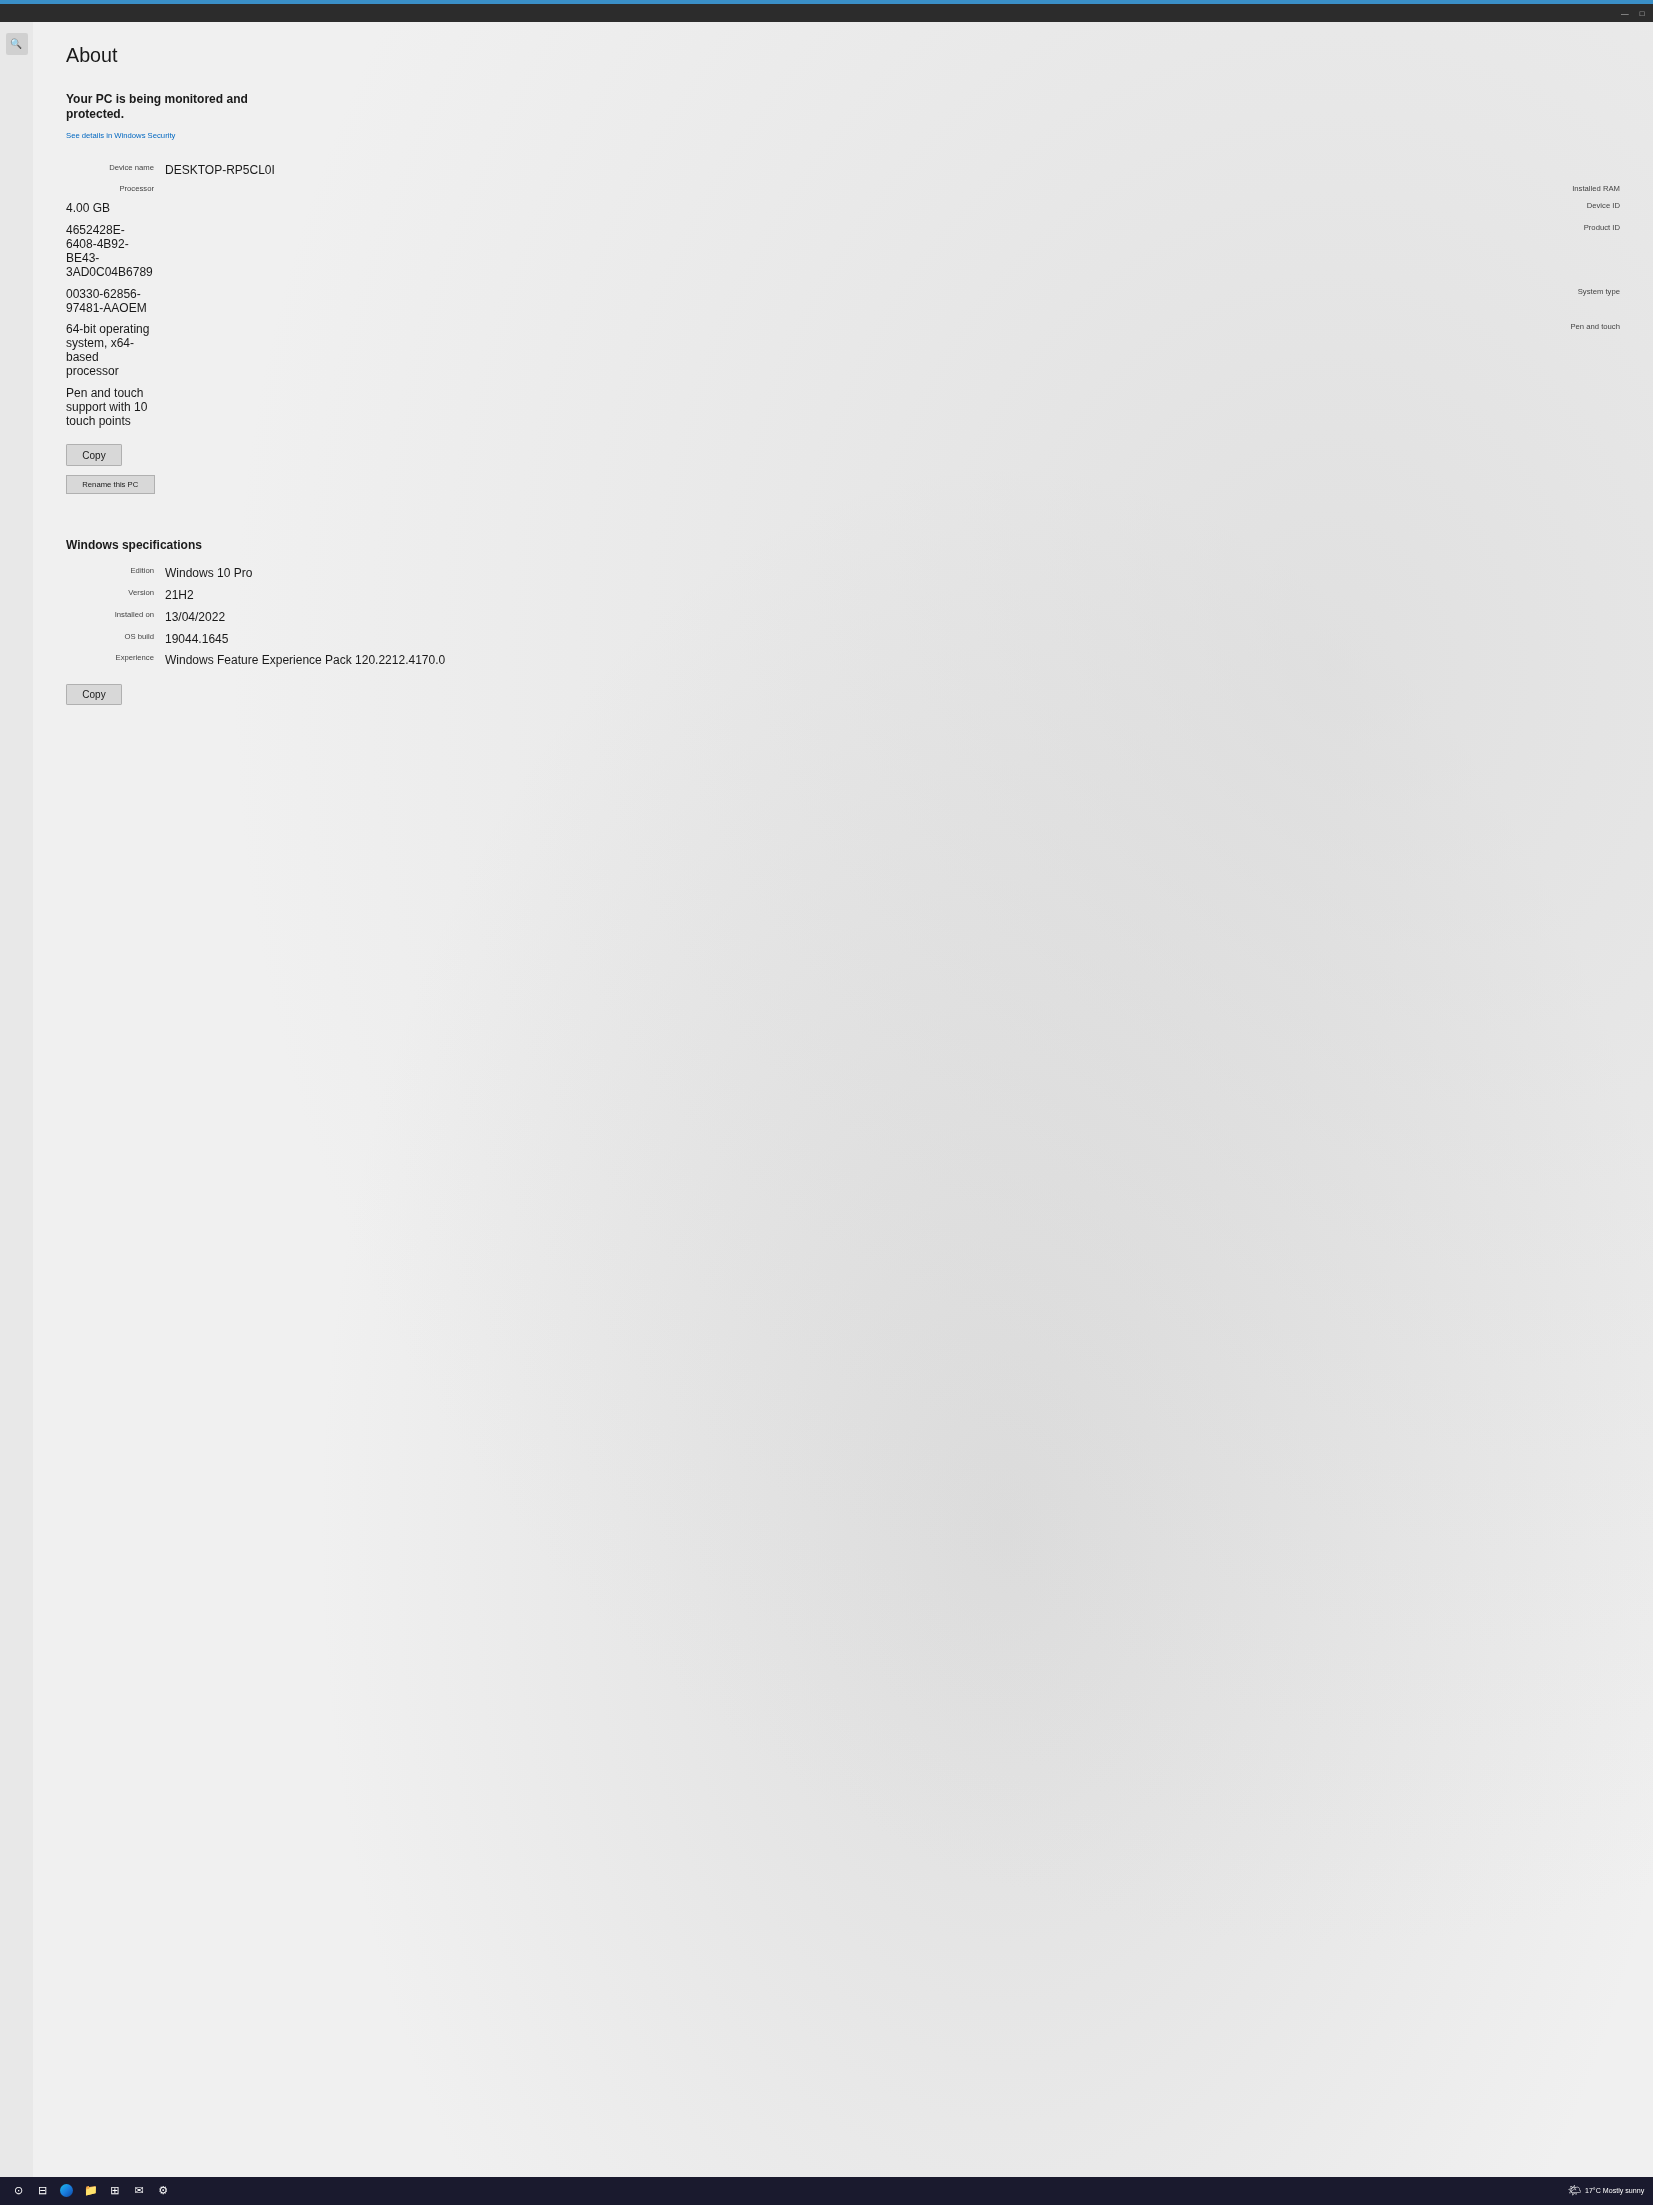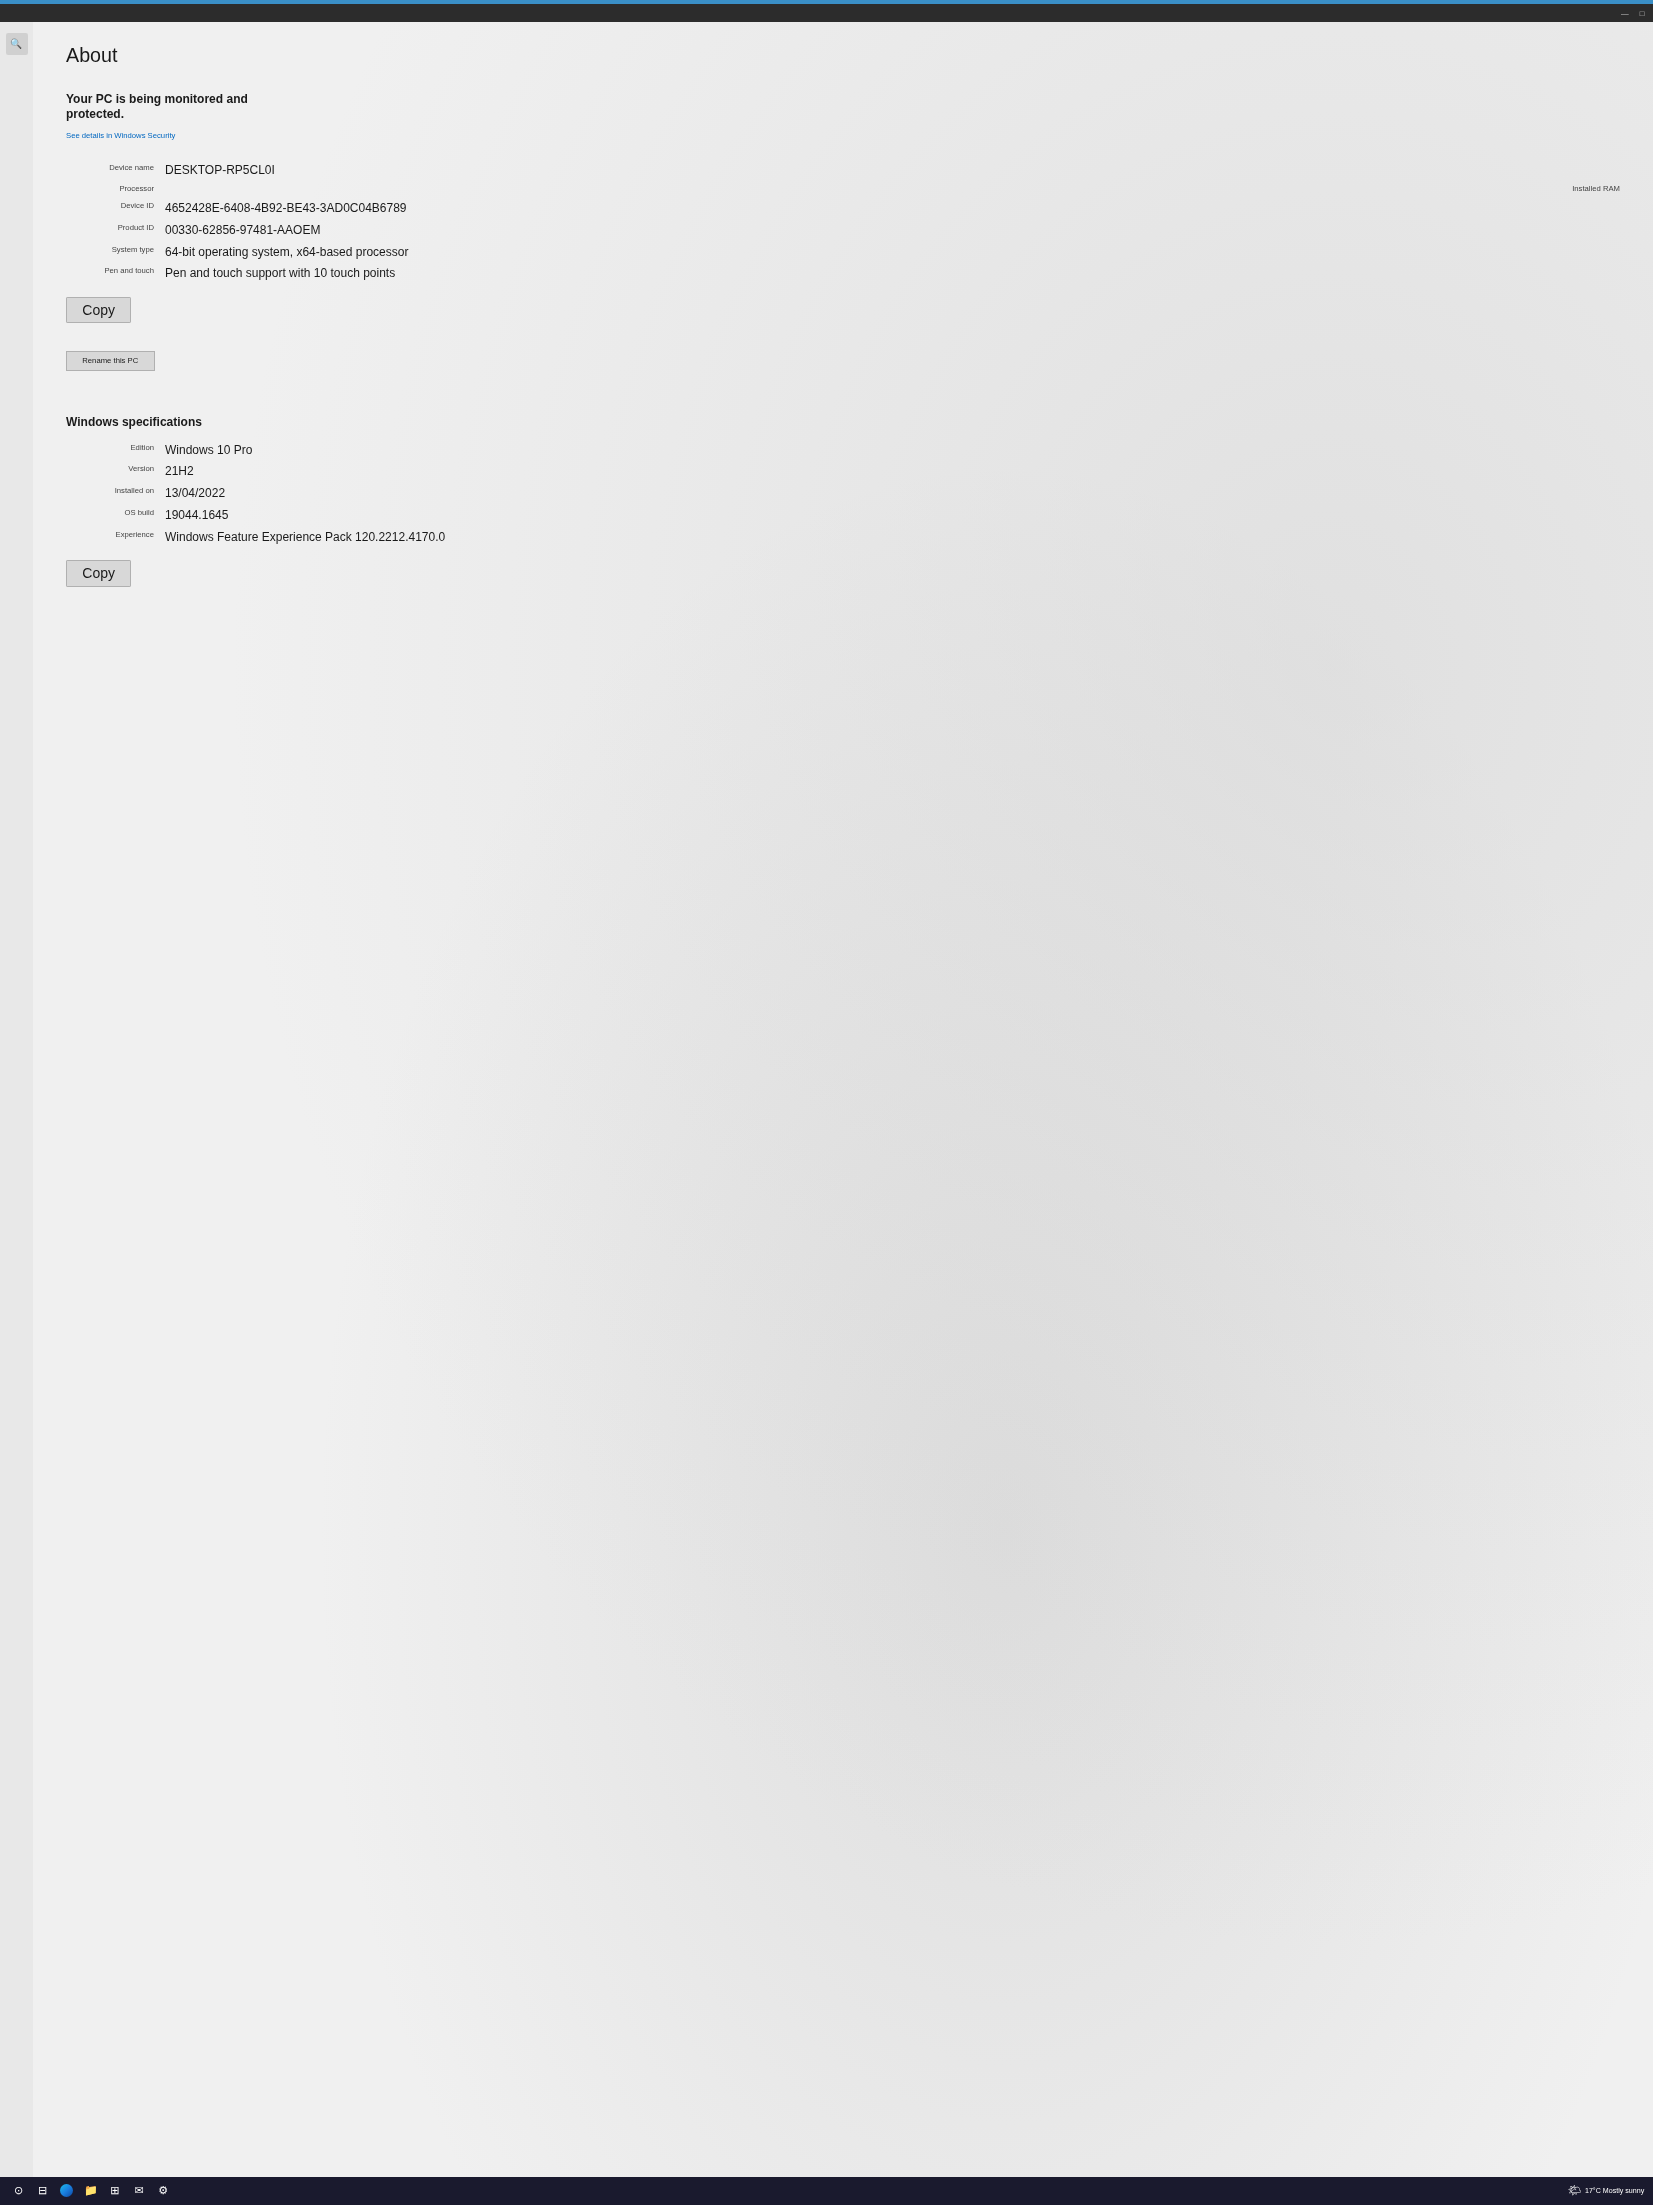"4.00 GB" div.spec-value { html: none -> <div>4.00 GB</div> }
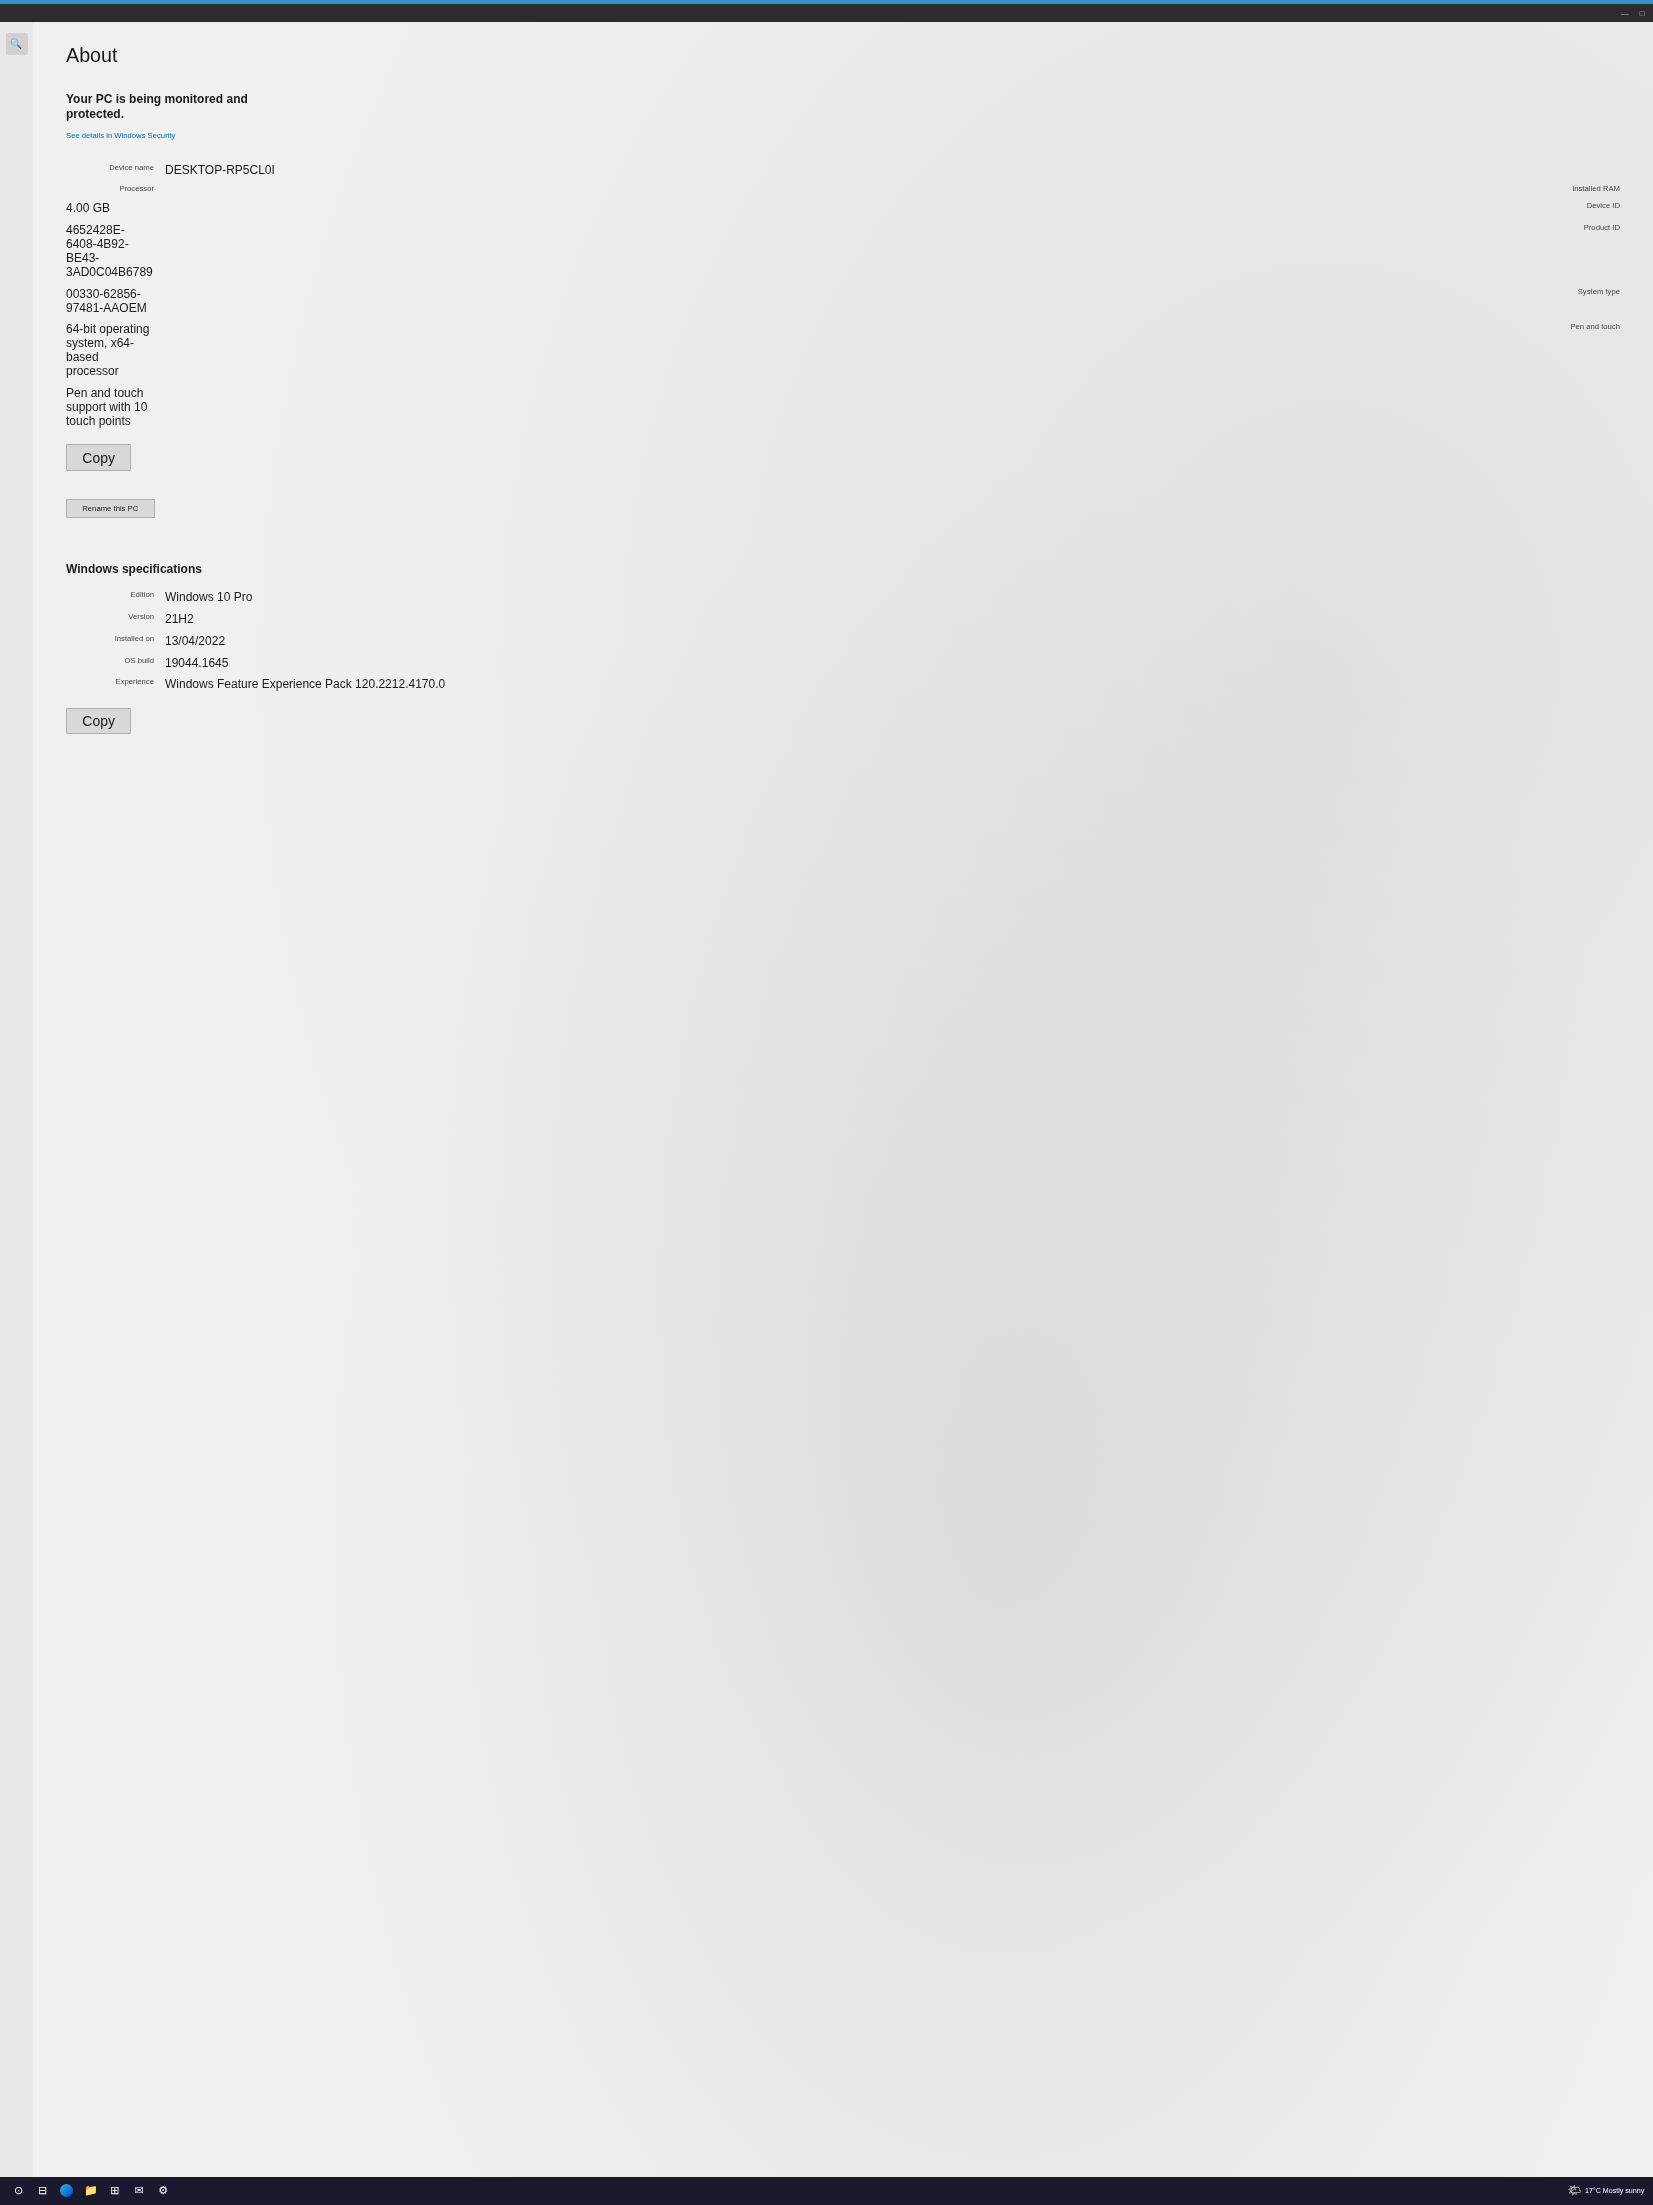"Copy" .copy-btn { font-size: 14px -> 10px; margin-bottom: 22px -> 3px }
